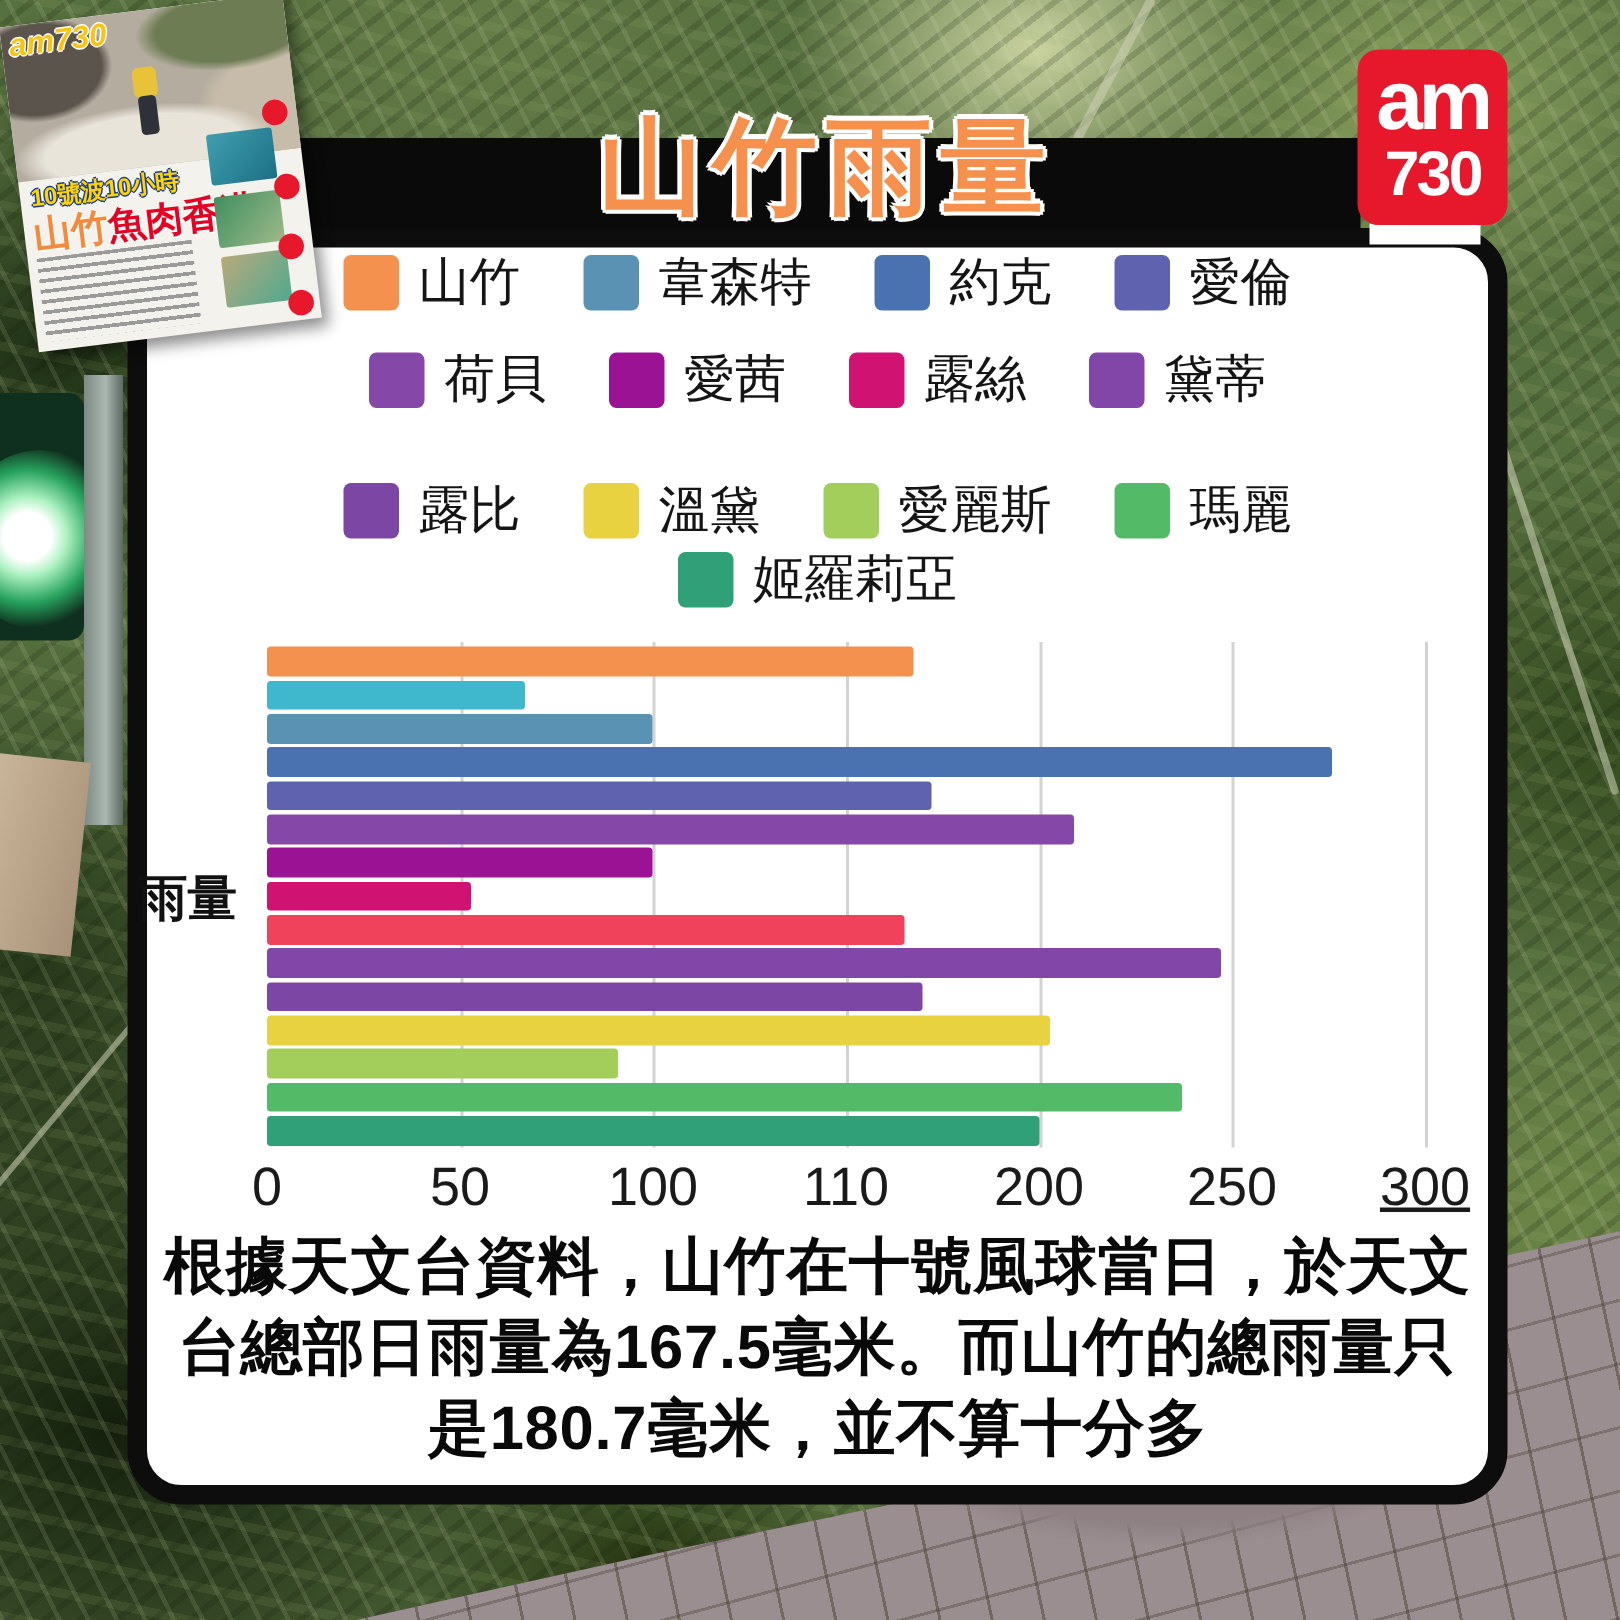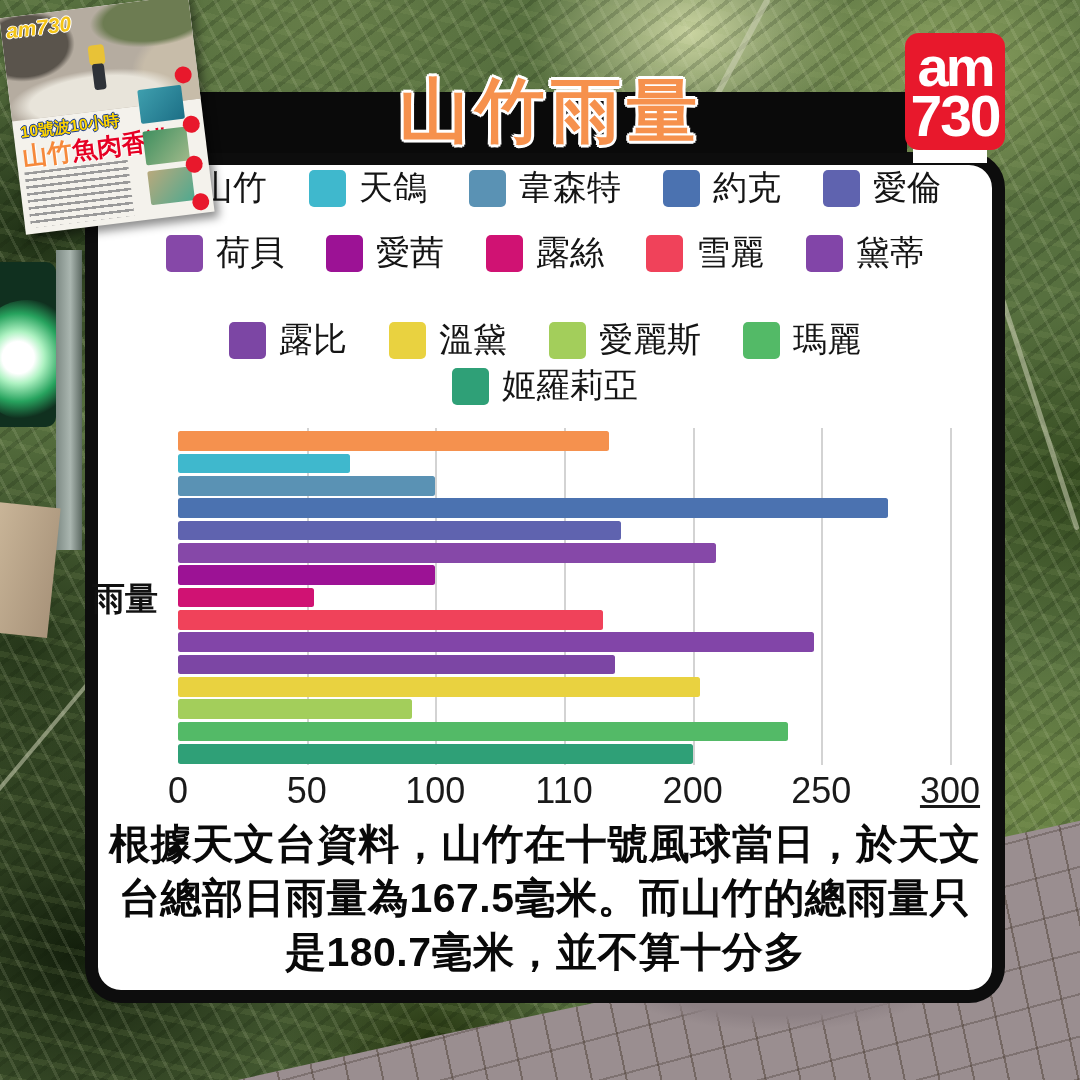"730" .logo .n730 { font-size: 57px -> 42px }
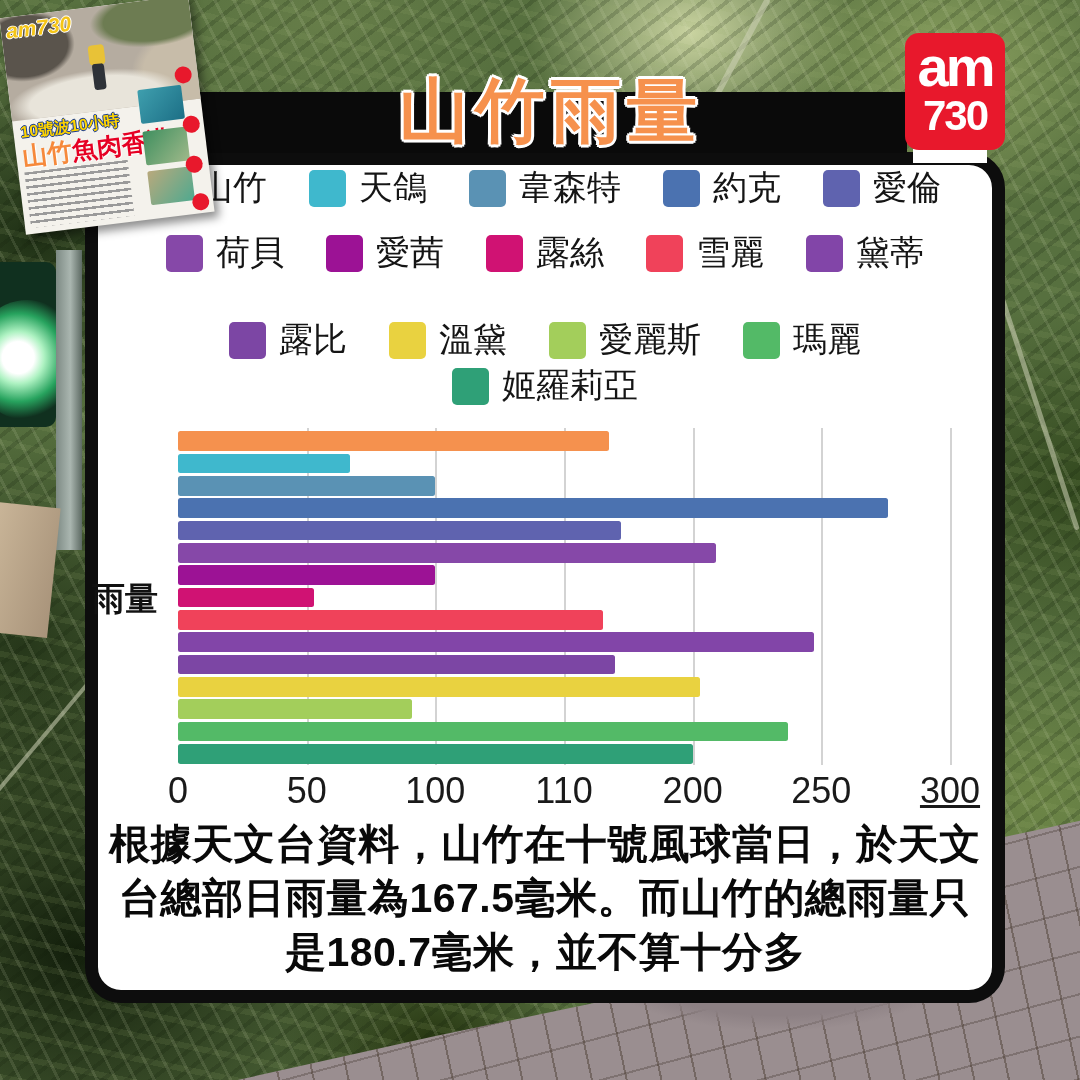"天鴿" div.legend-item { html: <div> <span></span> <span>天鴿</span> </div> -> none }
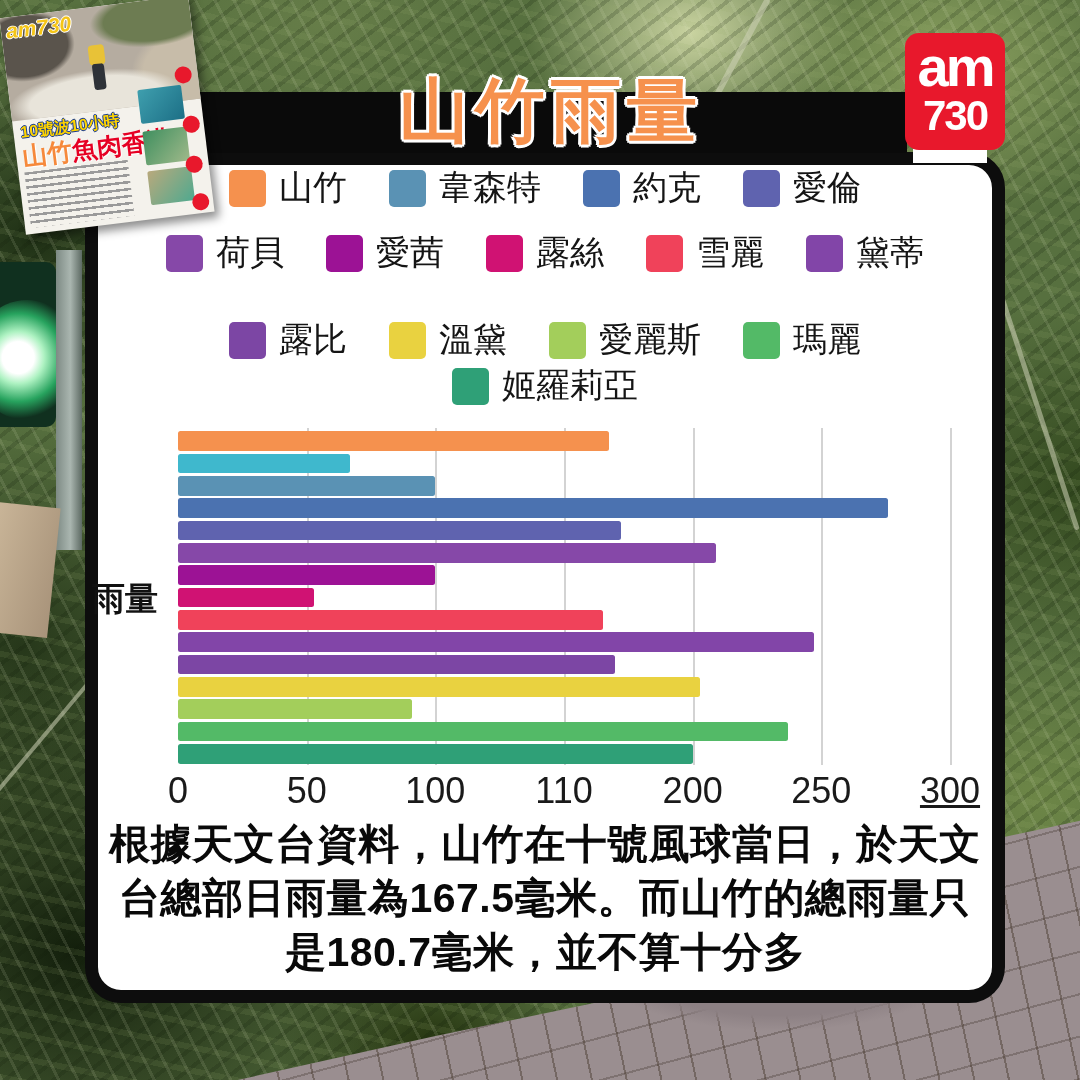"雪麗" div.legend-item { html: <div> <span></span> <span>雪麗</span> </div> -> none }
